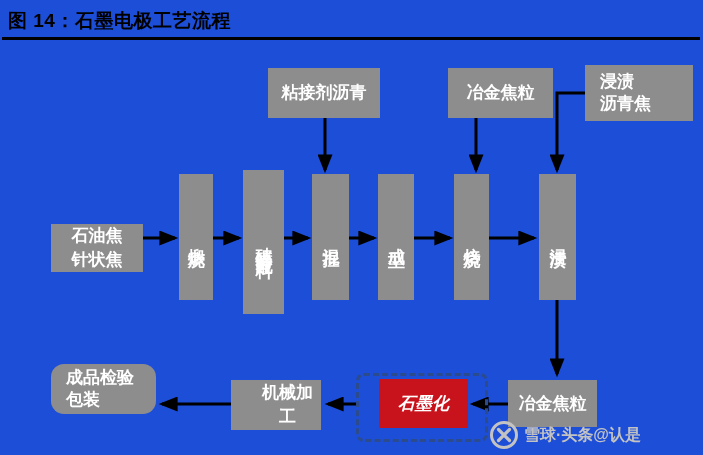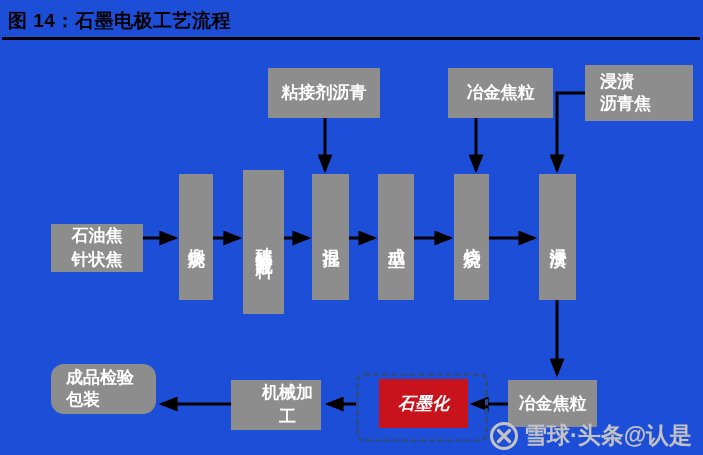"雪球·头条@认是" .watermark { font-size: 23px -> 16px }
